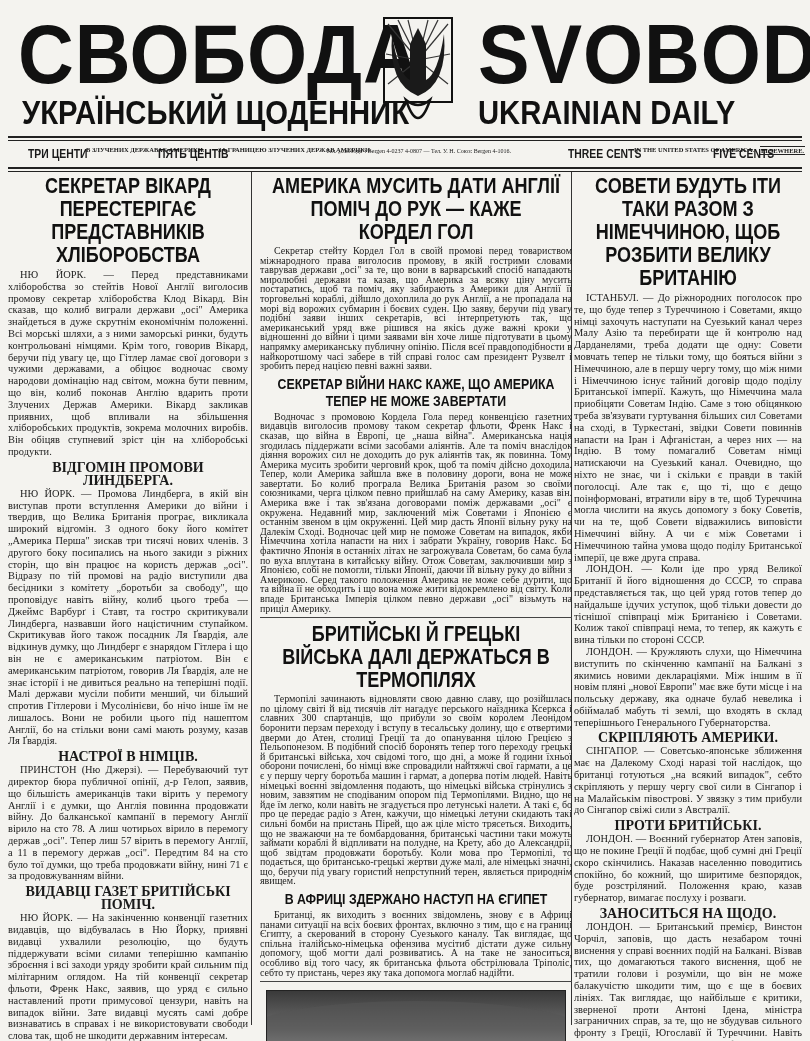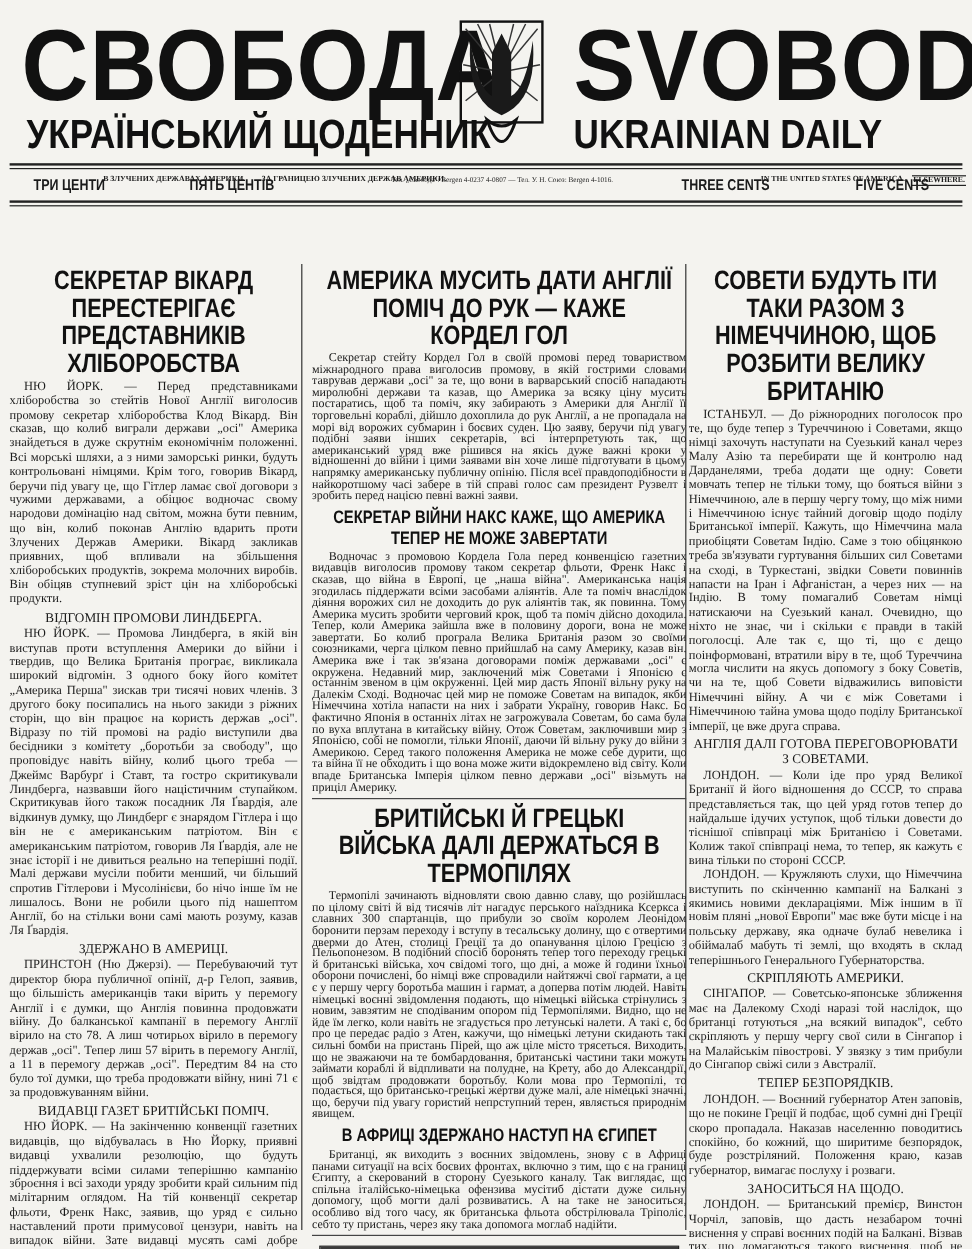"СЕКРЕТАР ВІКАРД ПЕРЕСТЕРІГАЄ" .columns { margin-top: 48px -> none }
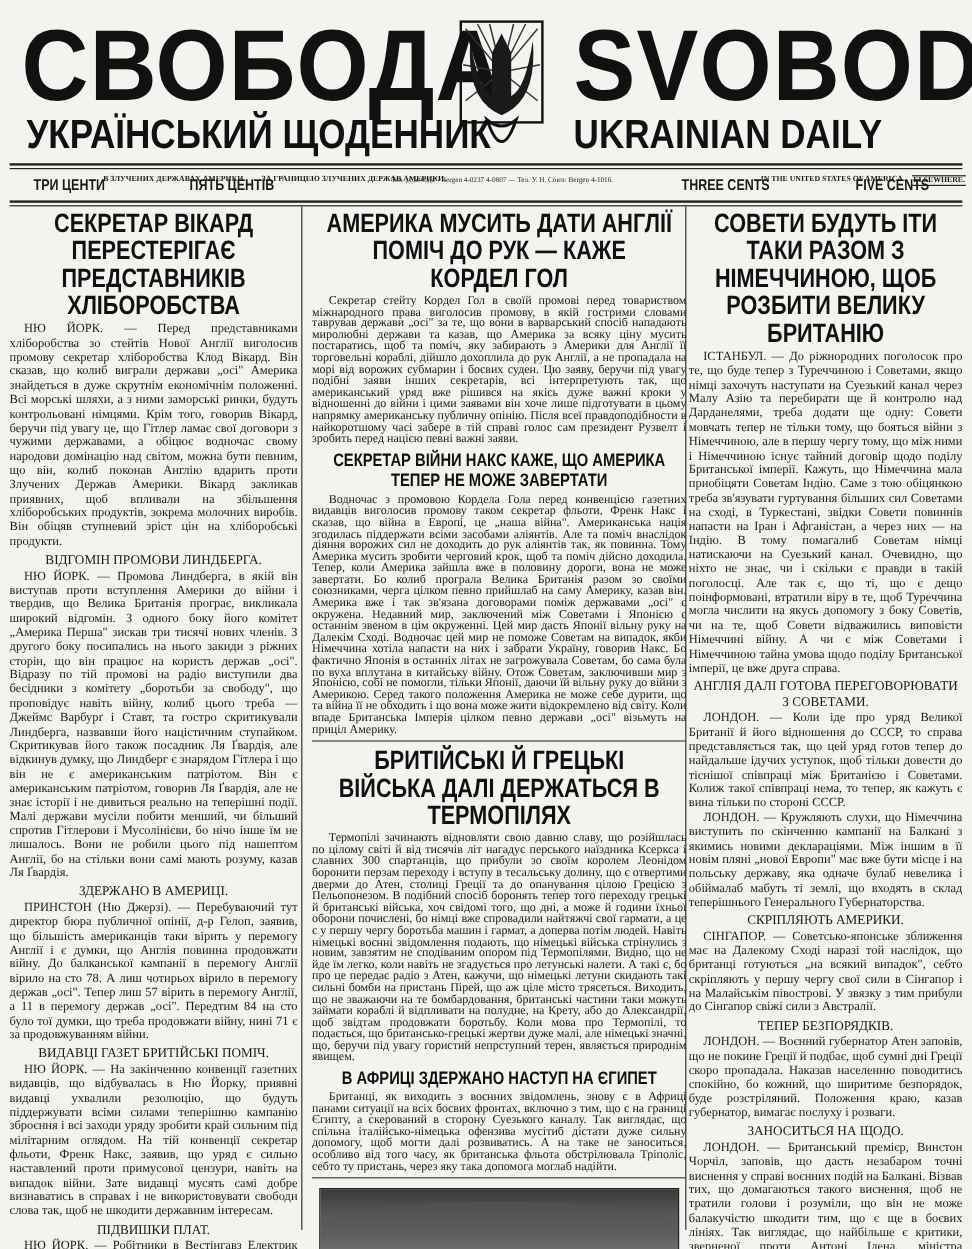"ВІДГОМІН ПРОМОВИ ЛИНДБЕРГА." h3.sub { font-size: 11px -> 14px; font-weight: 400 -> 700 }
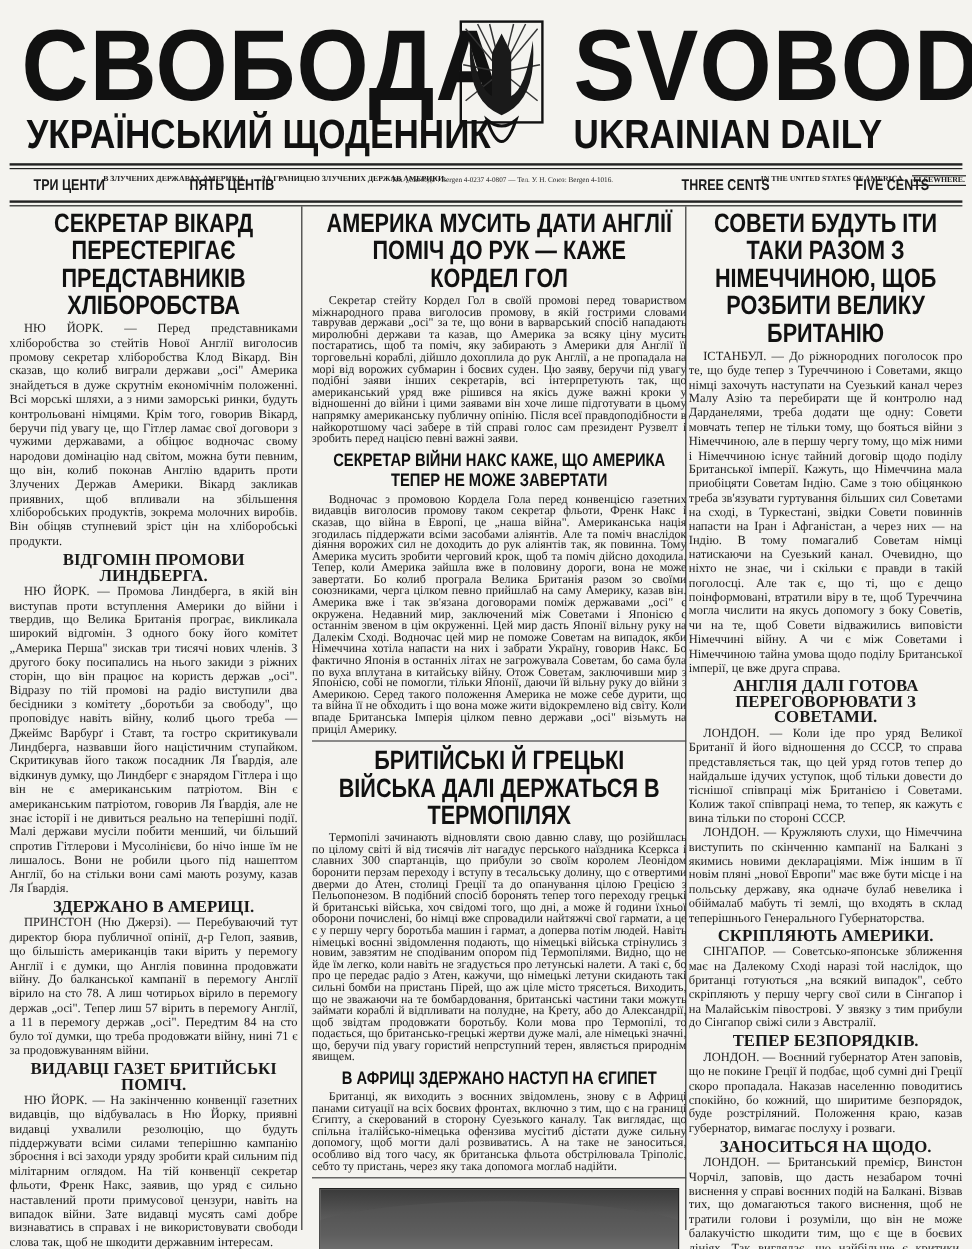"АНГЛІЯ ДАЛІ ГОТОВА ПЕРЕГОВОРЮВАТИ З" h3.sub { html: <h3>АНГЛІЯ ДАЛІ ГОТОВА ПЕРЕГОВОРЮВАТИ З СОВЕТАМИ.</h3> -> none }
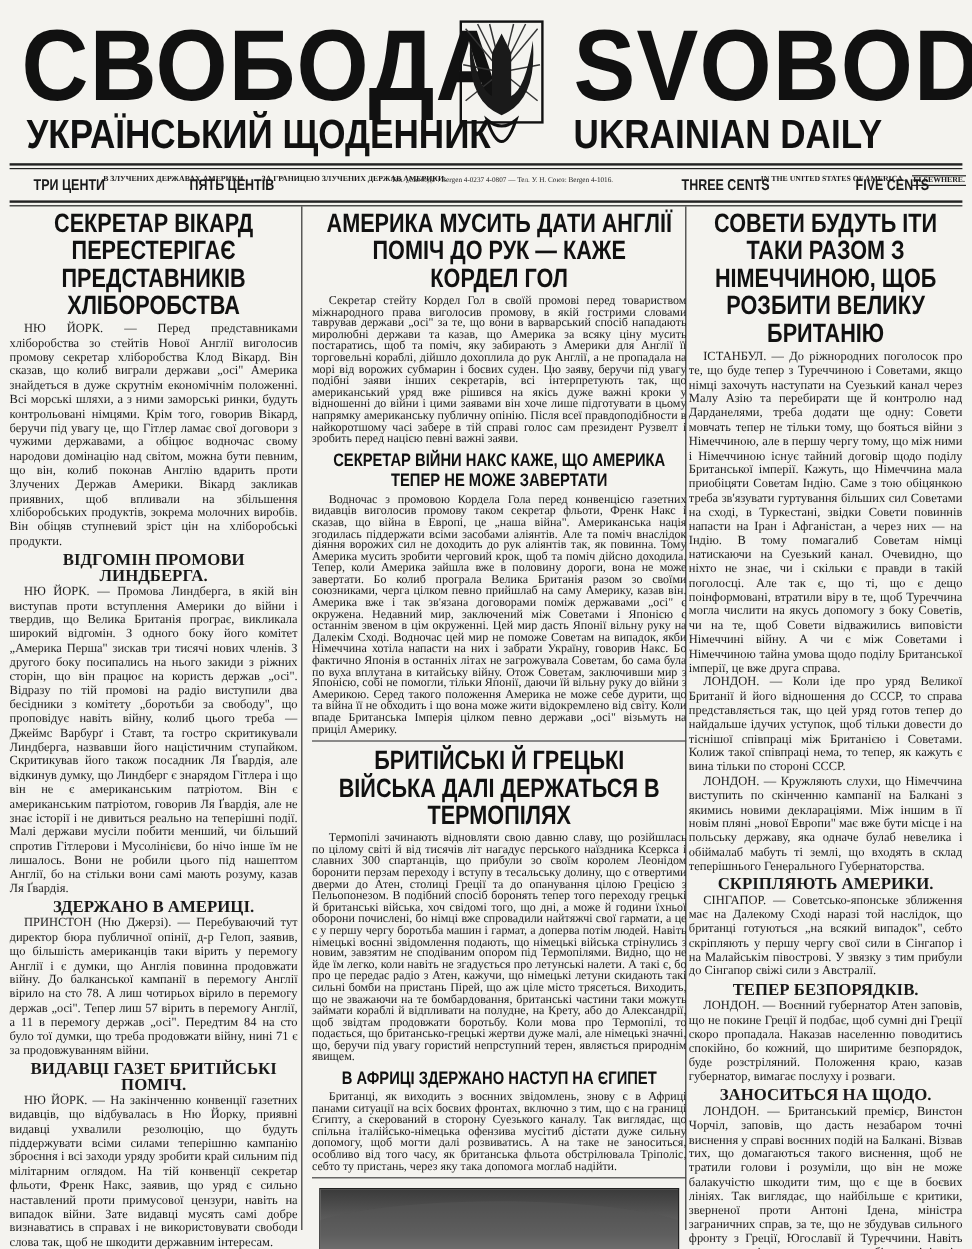"ЗДЕРЖАНО В АМЕРИЦІ." h3.sub { text: ЗДЕРЖАНО В АМЕРИЦІ -> НАСТРОЇ В НІМЦІВ }
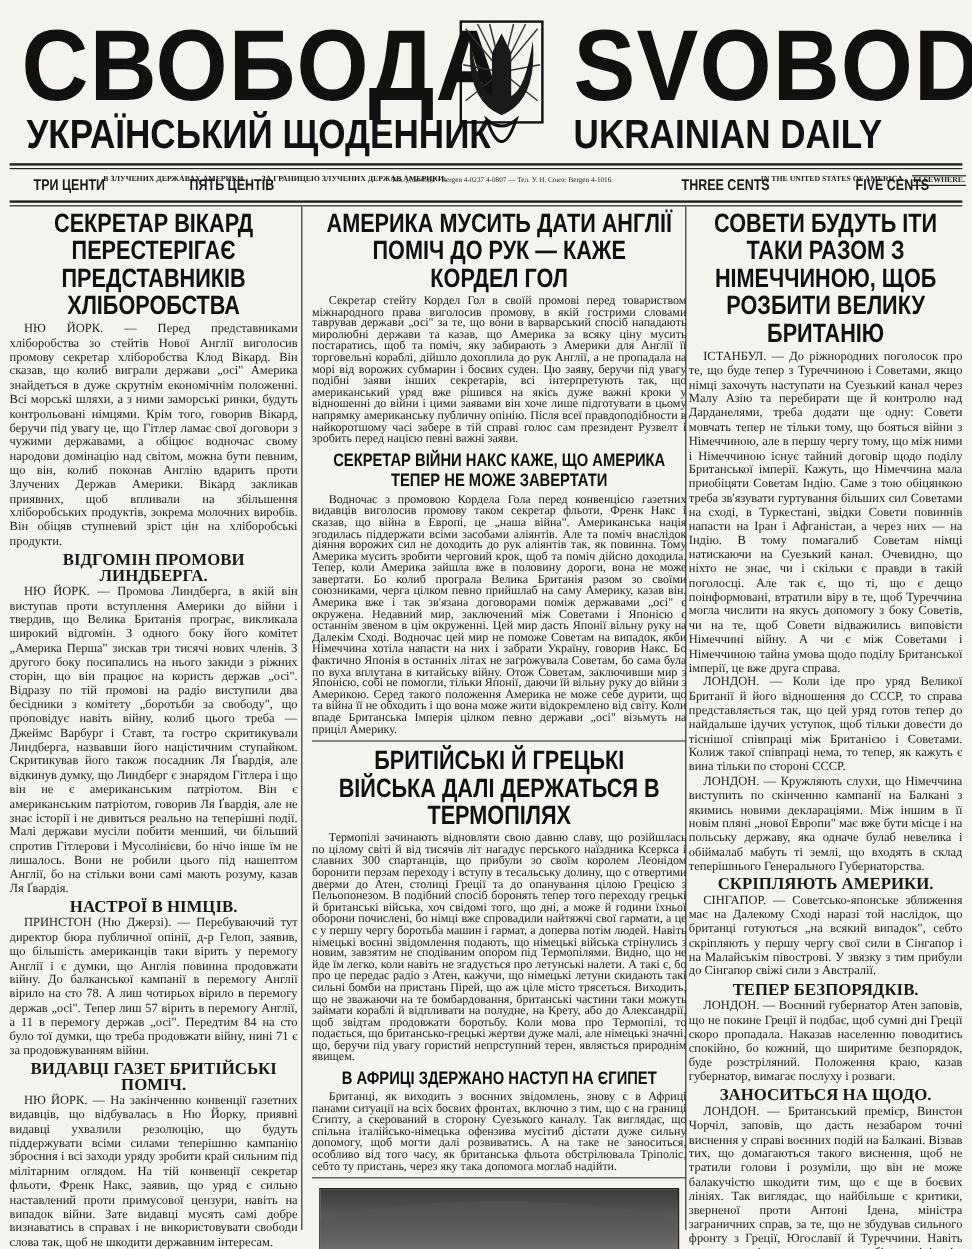"ТЕПЕР БЕЗПОРЯДКІВ." h3.sub { text: ТЕПЕР БЕЗПОРЯДКІВ -> ПРОТИ БРИТІЙСЬКІ }
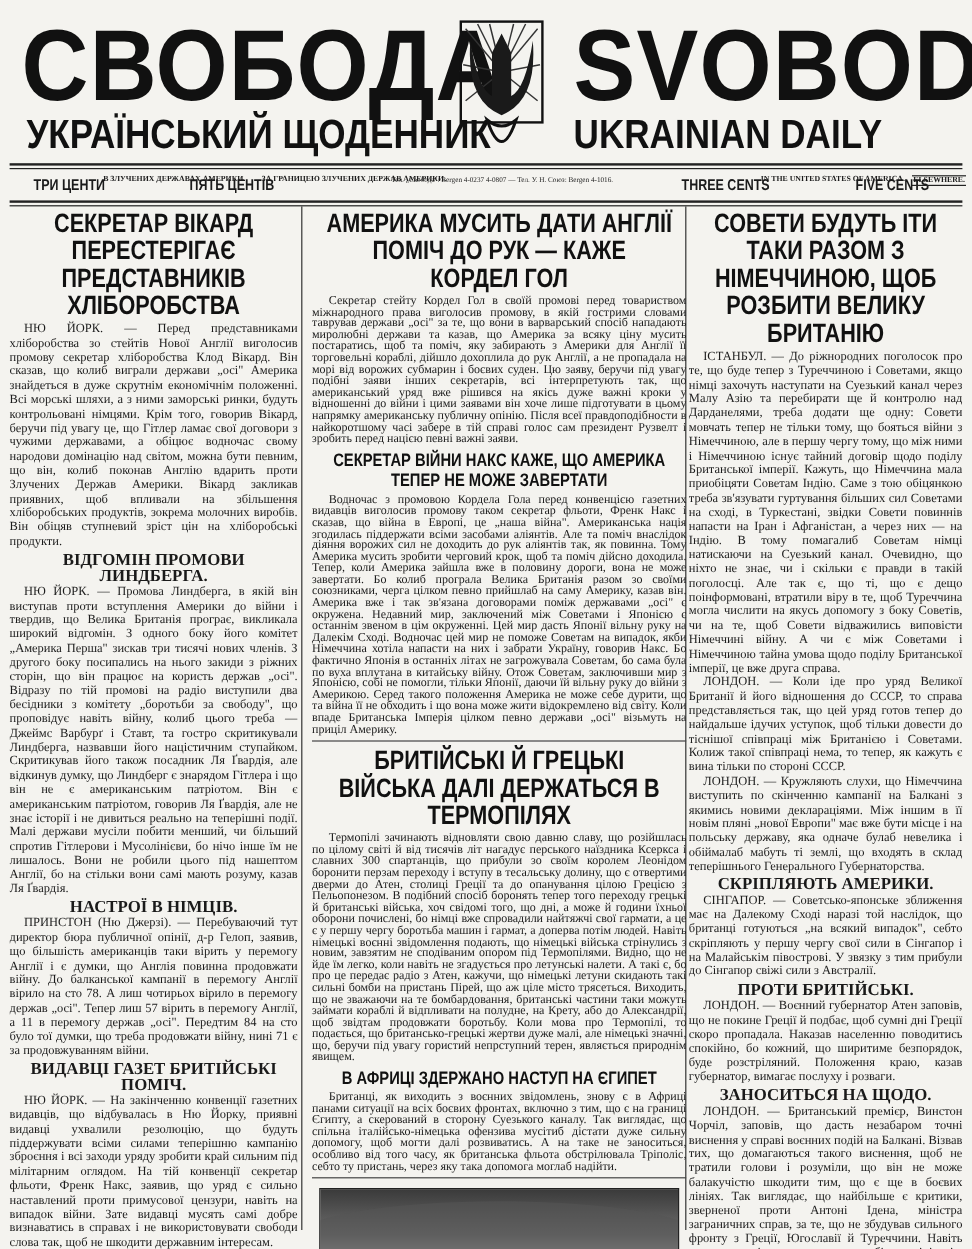"ЛОНДОН. — Воєнний губернатор Атен" p.body { text: пропадала -> скінчились }
